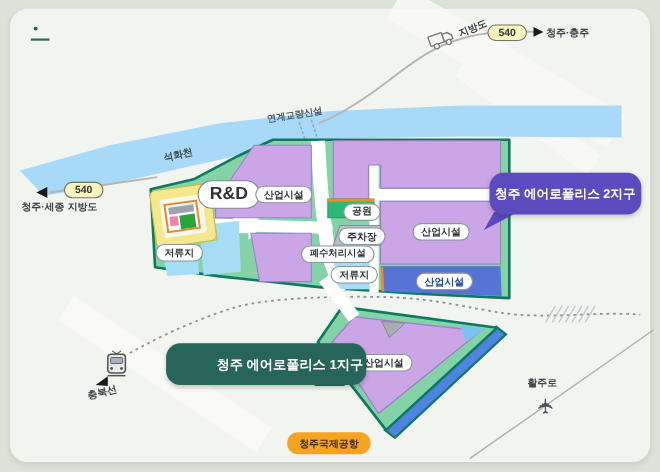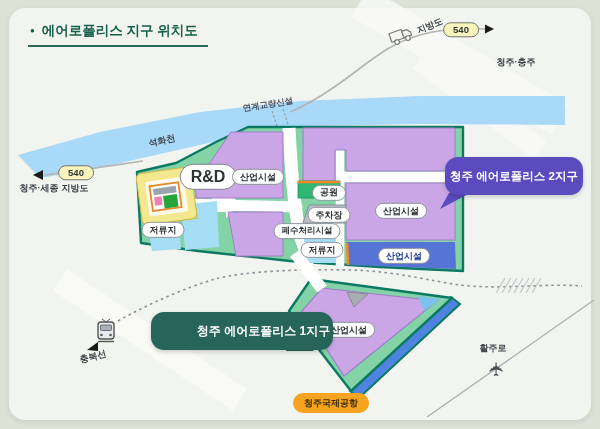"에어로폴리스 지구 위치도" span { html: <span>에어로폴리스 지구 위치도</span> -> none }
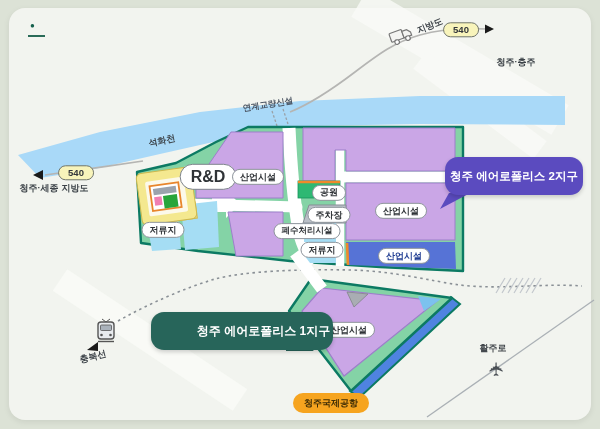"청주·충주" div.ctr { margin-top: 32px -> none }
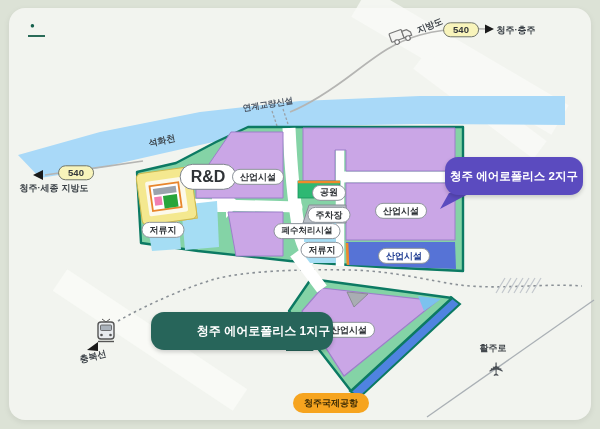"청주국제공항" .airport { margin-left: 32px -> none }
